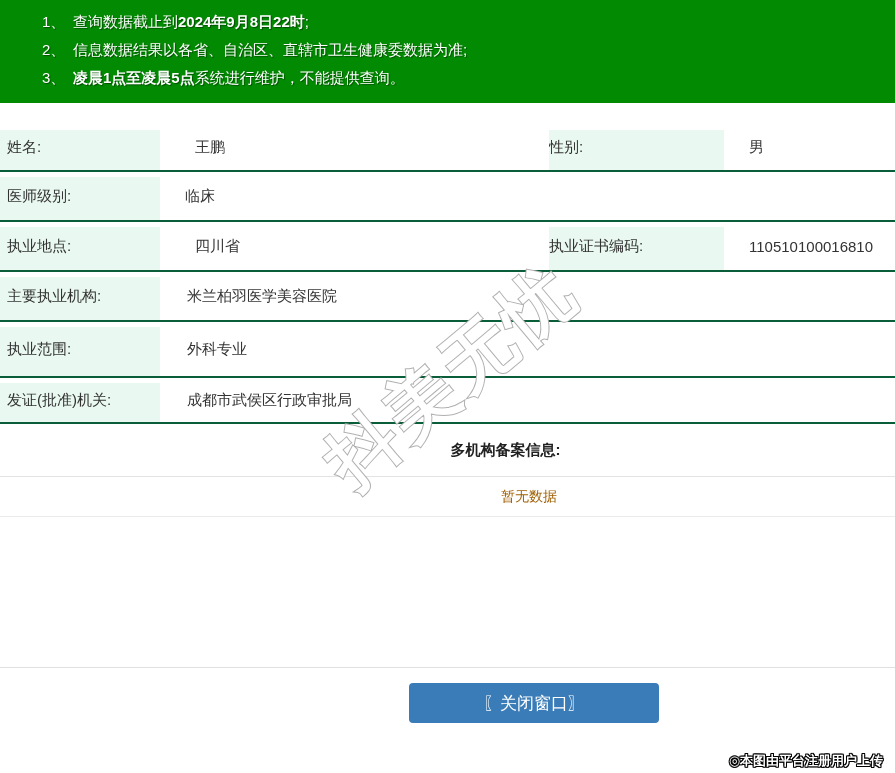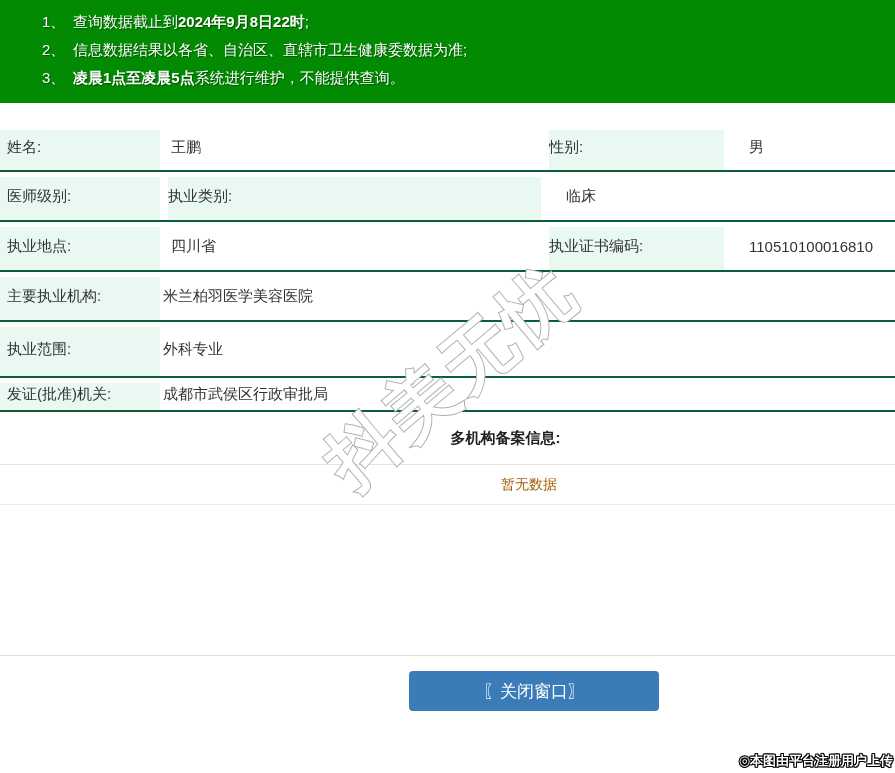"王鹏" .cell.val1 { margin-left: none -> 24px }
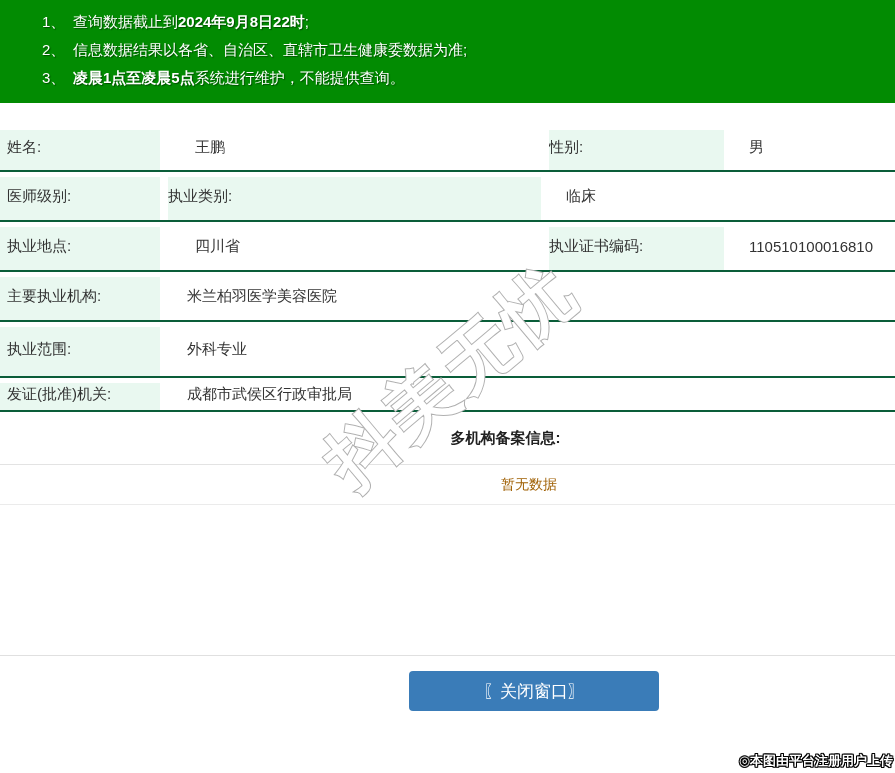"执业类别:" div.cell { html: <div>执业类别:</div> -> none }
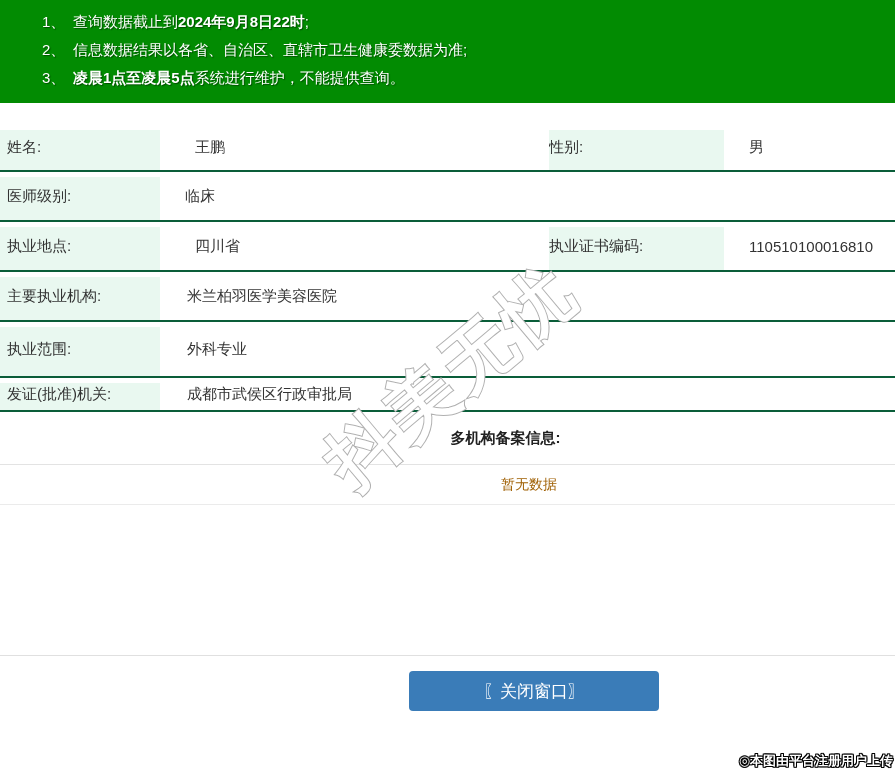"发证(批准)机关:" .irow:nth-child(6) { height: 34px -> 46px }
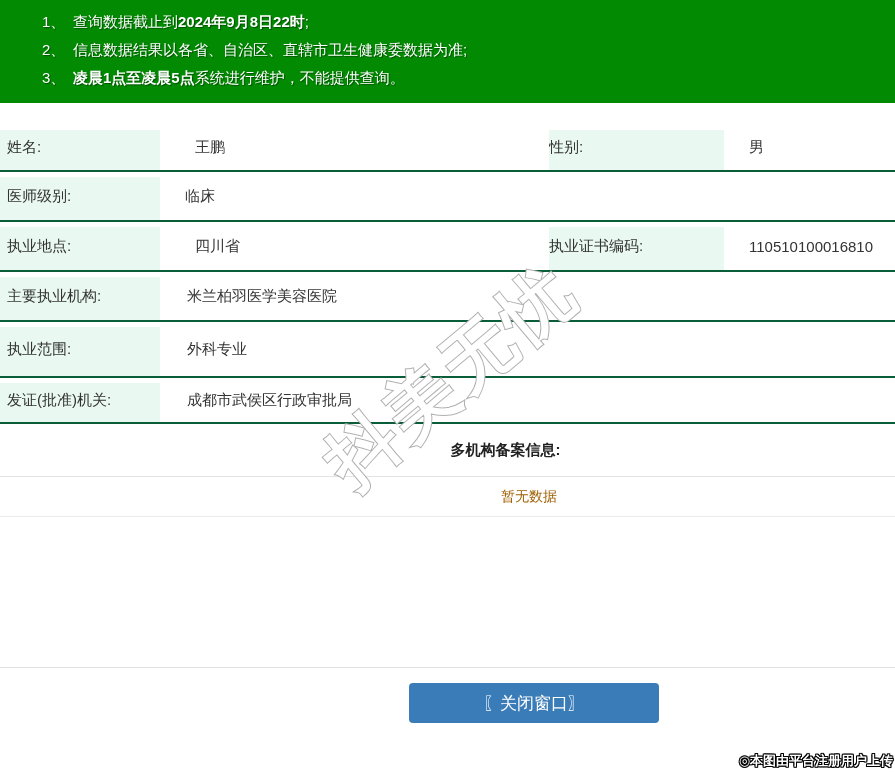"◎本图由平台注册用户上传" .credit { right: 2px -> 12px }
